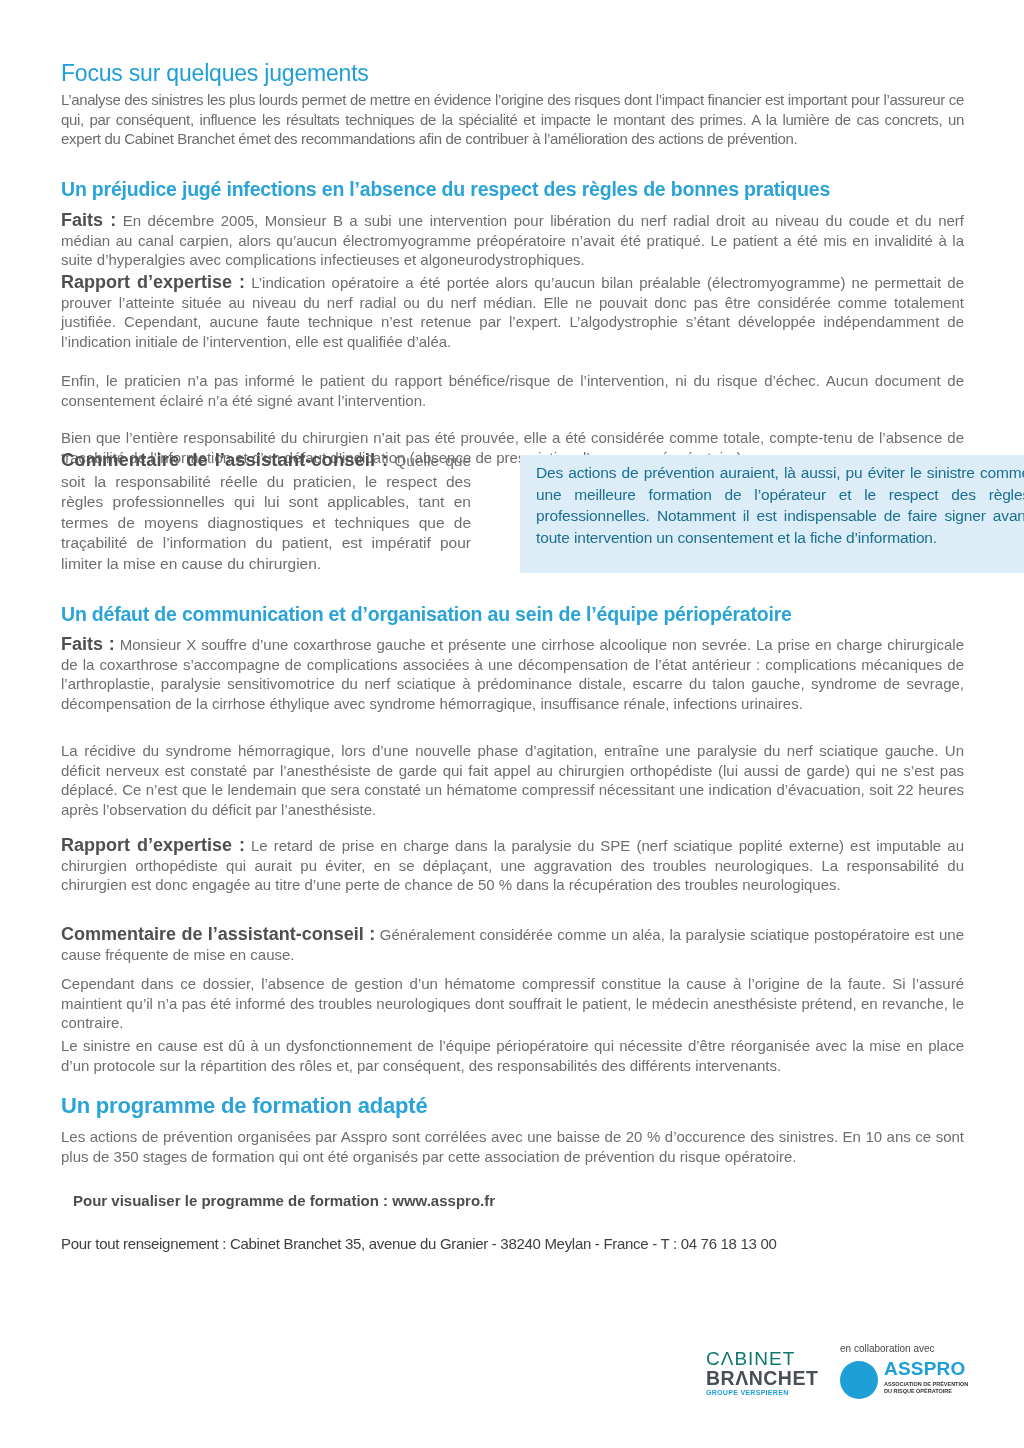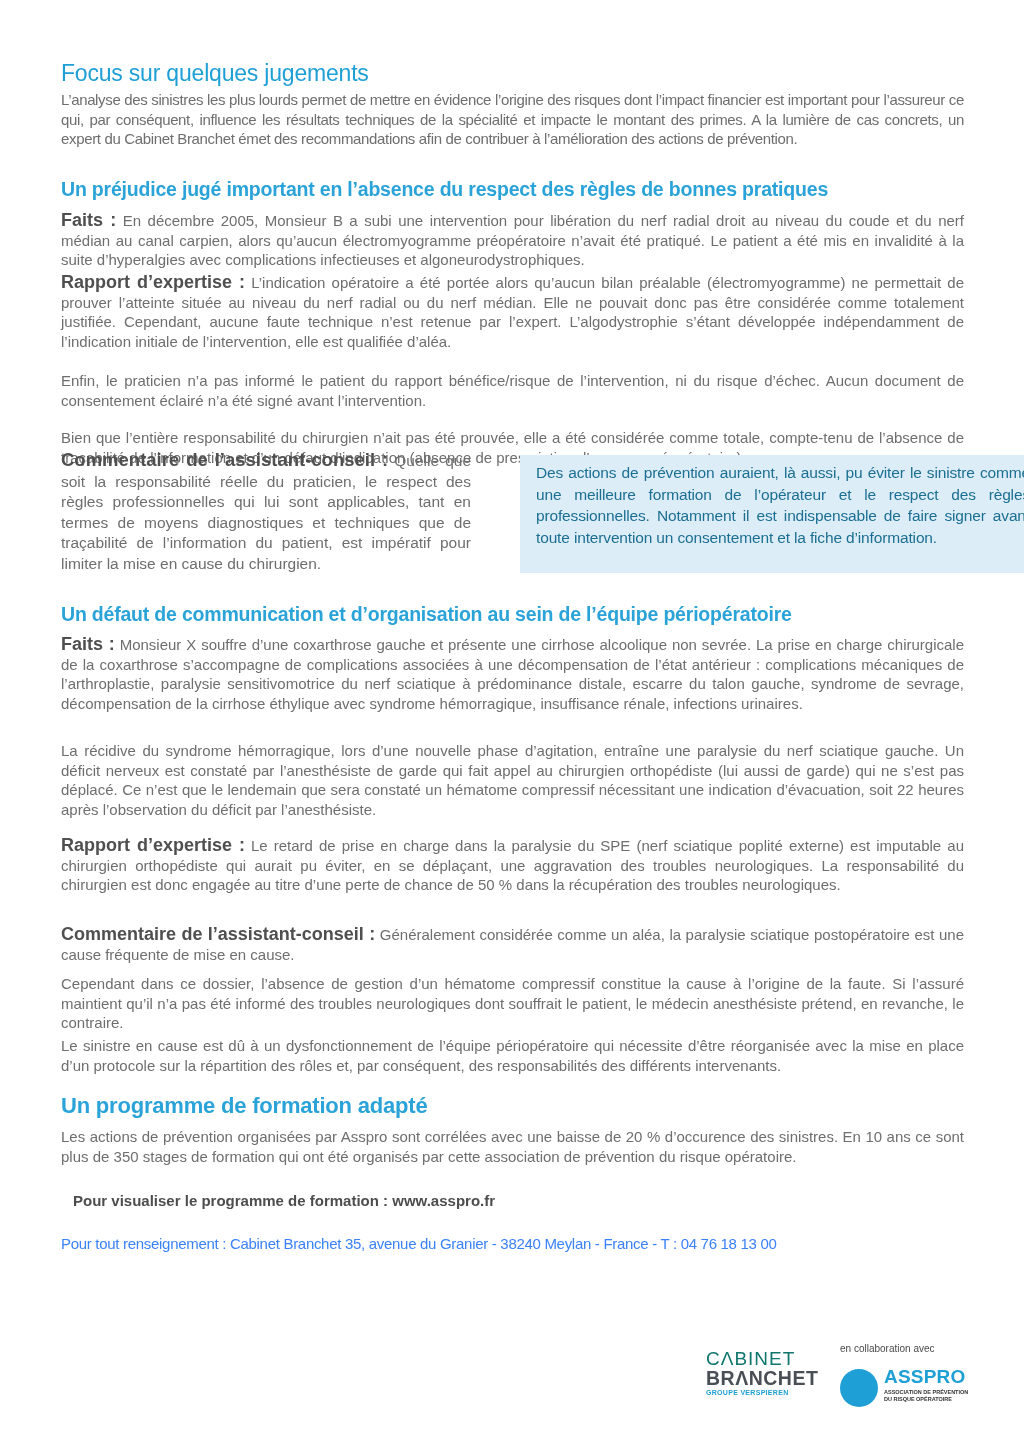"Un préjudice jugé important en" h2.h2 { text: important -> infections }
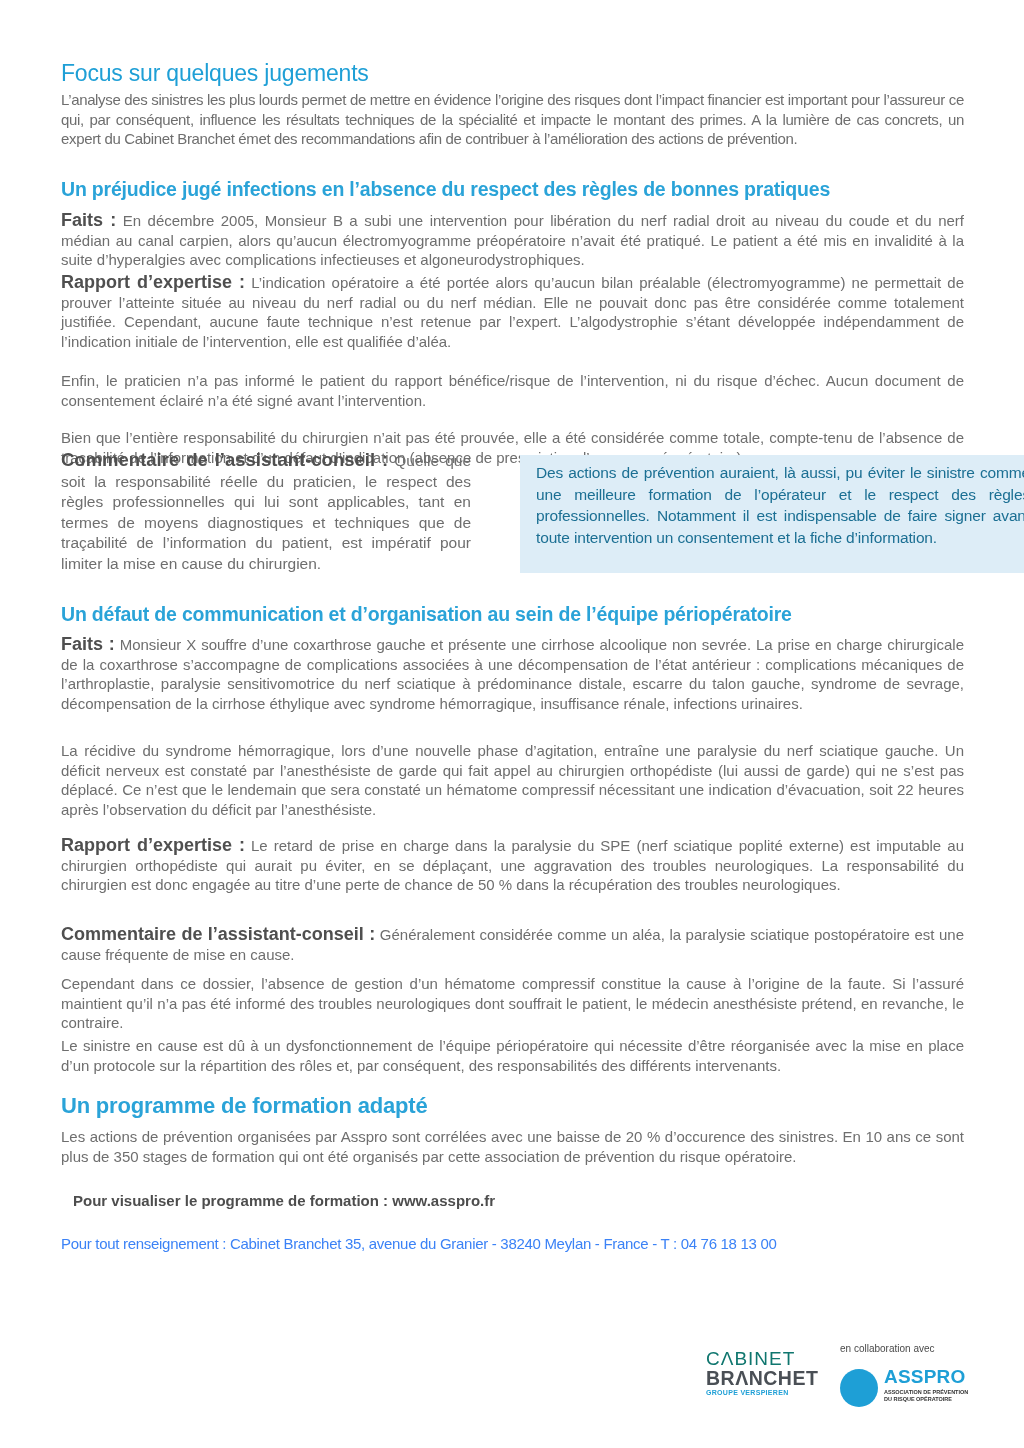"Pour tout renseignement : Cabinet" .footer { color: #3b82f6 -> #404040 }
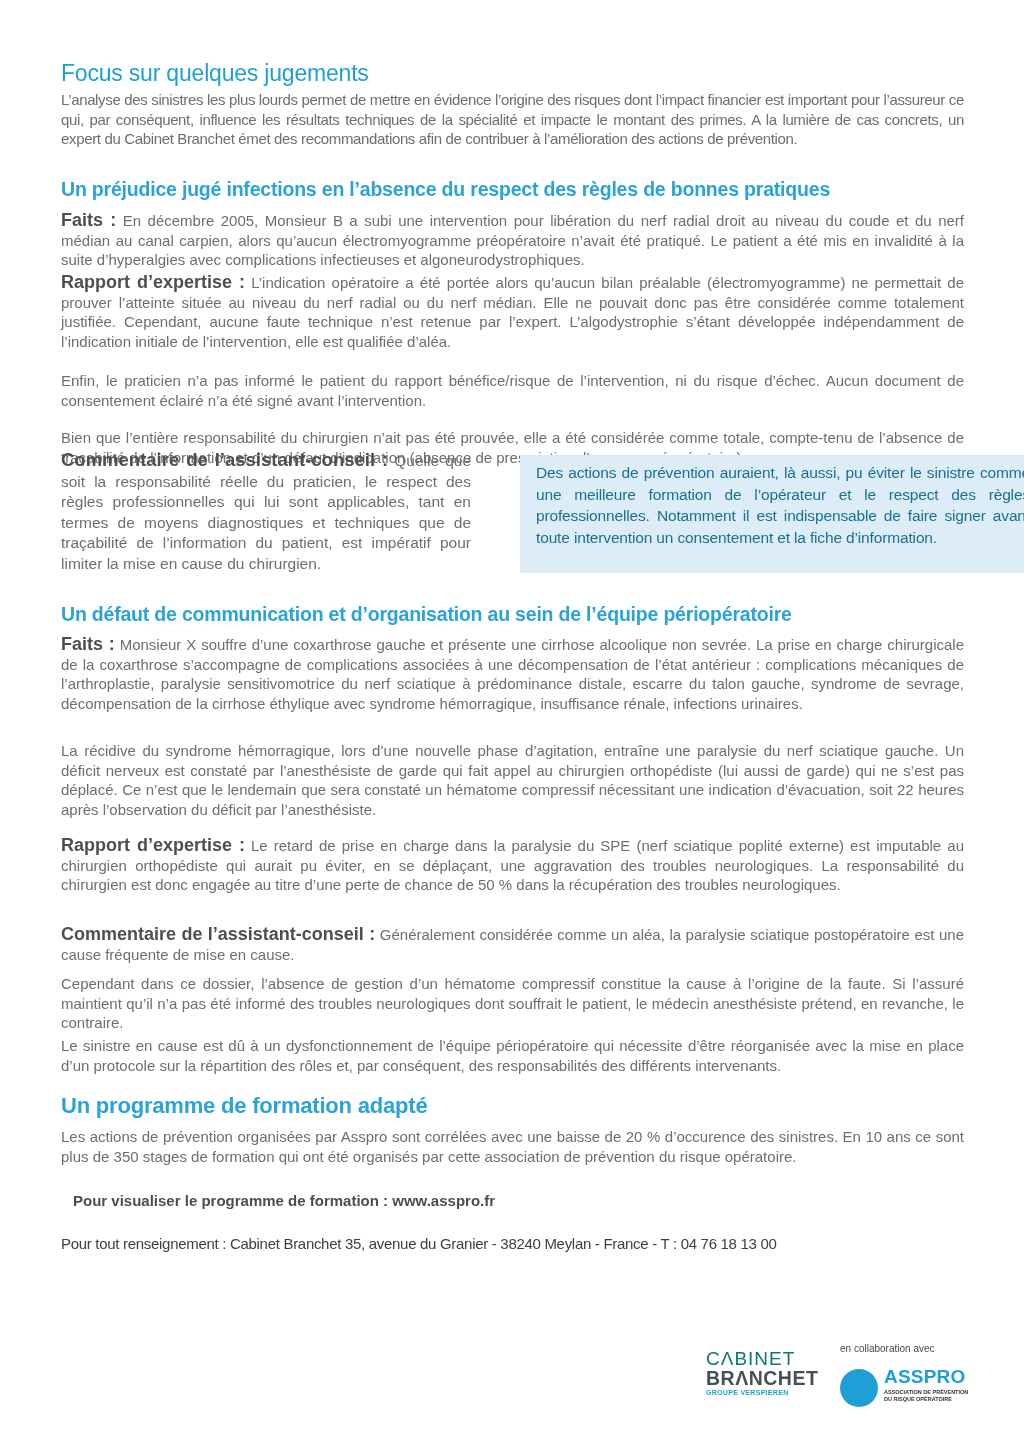"ASSPRO" .asspro-row { margin-top: 8px -> 0 }
